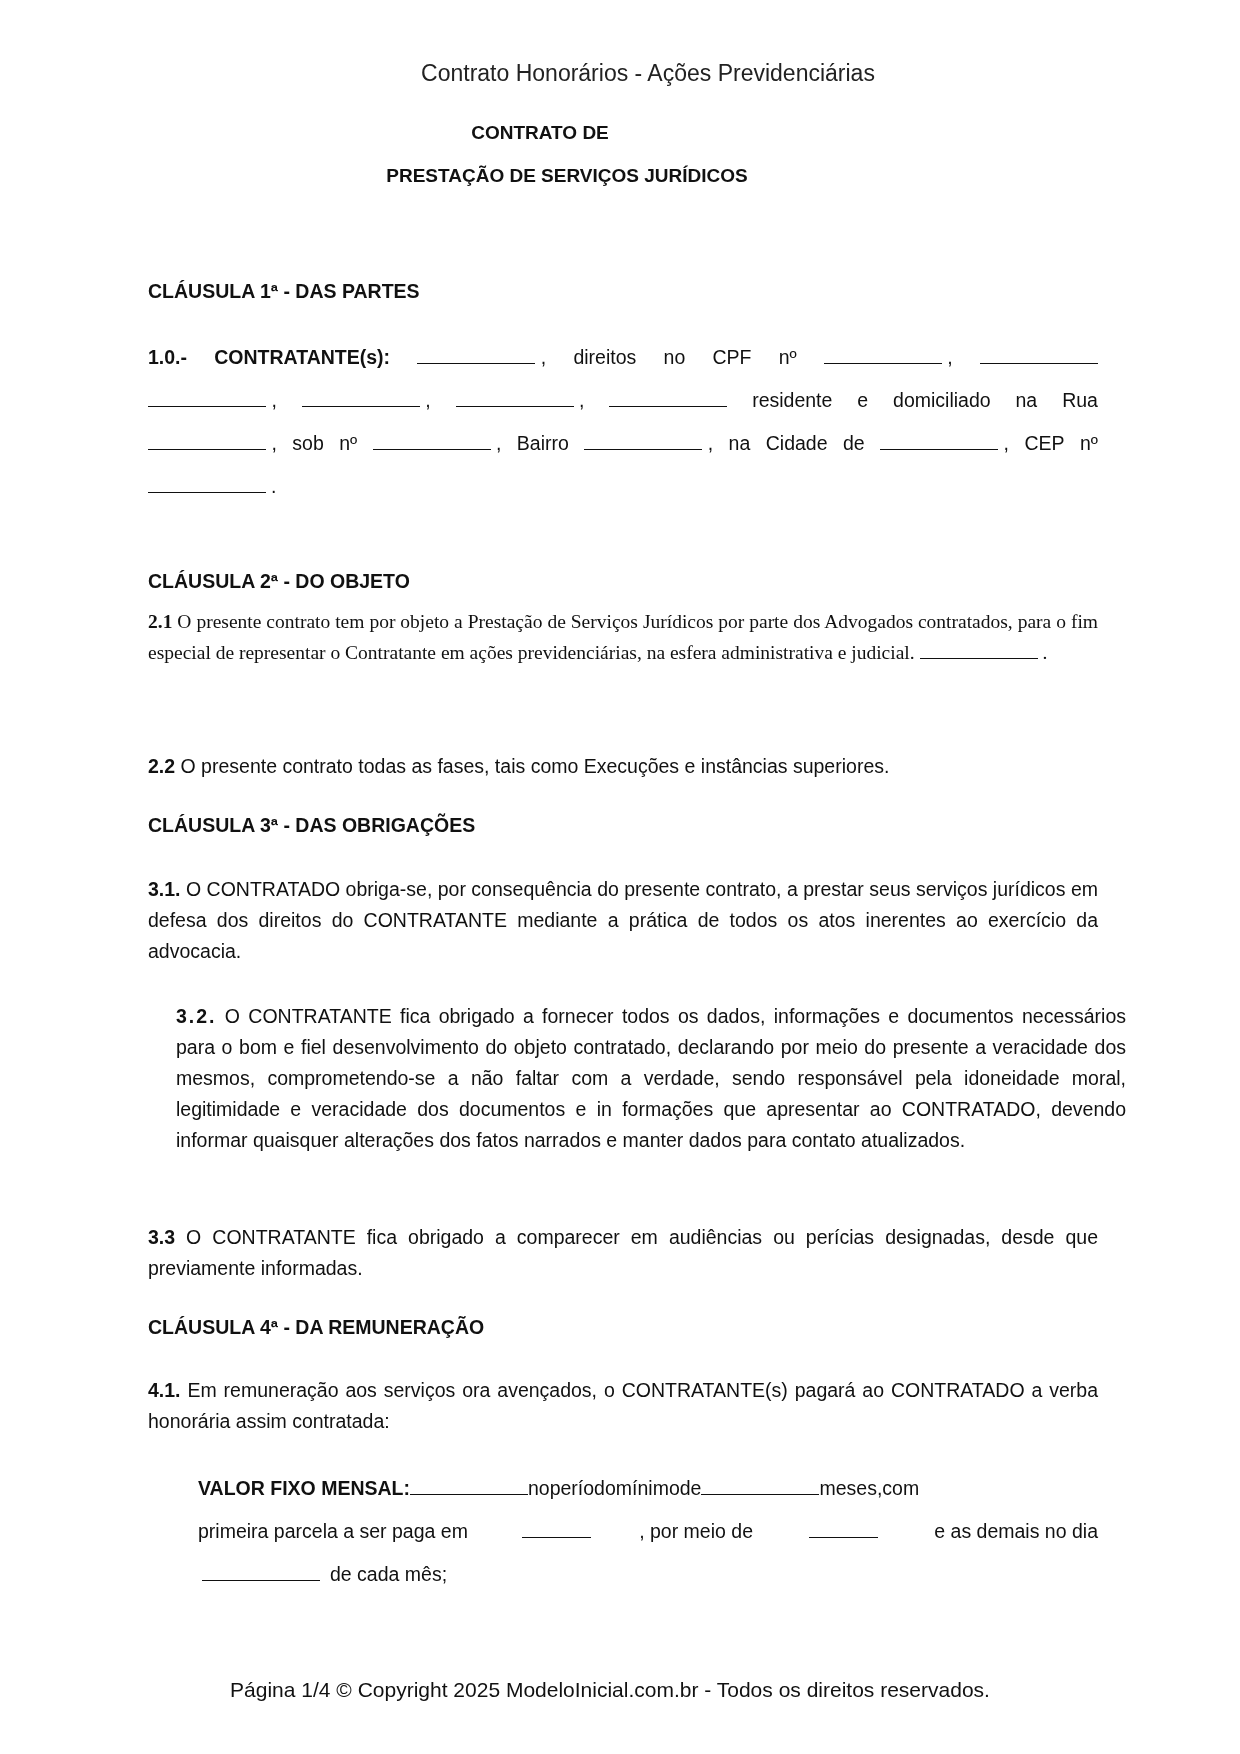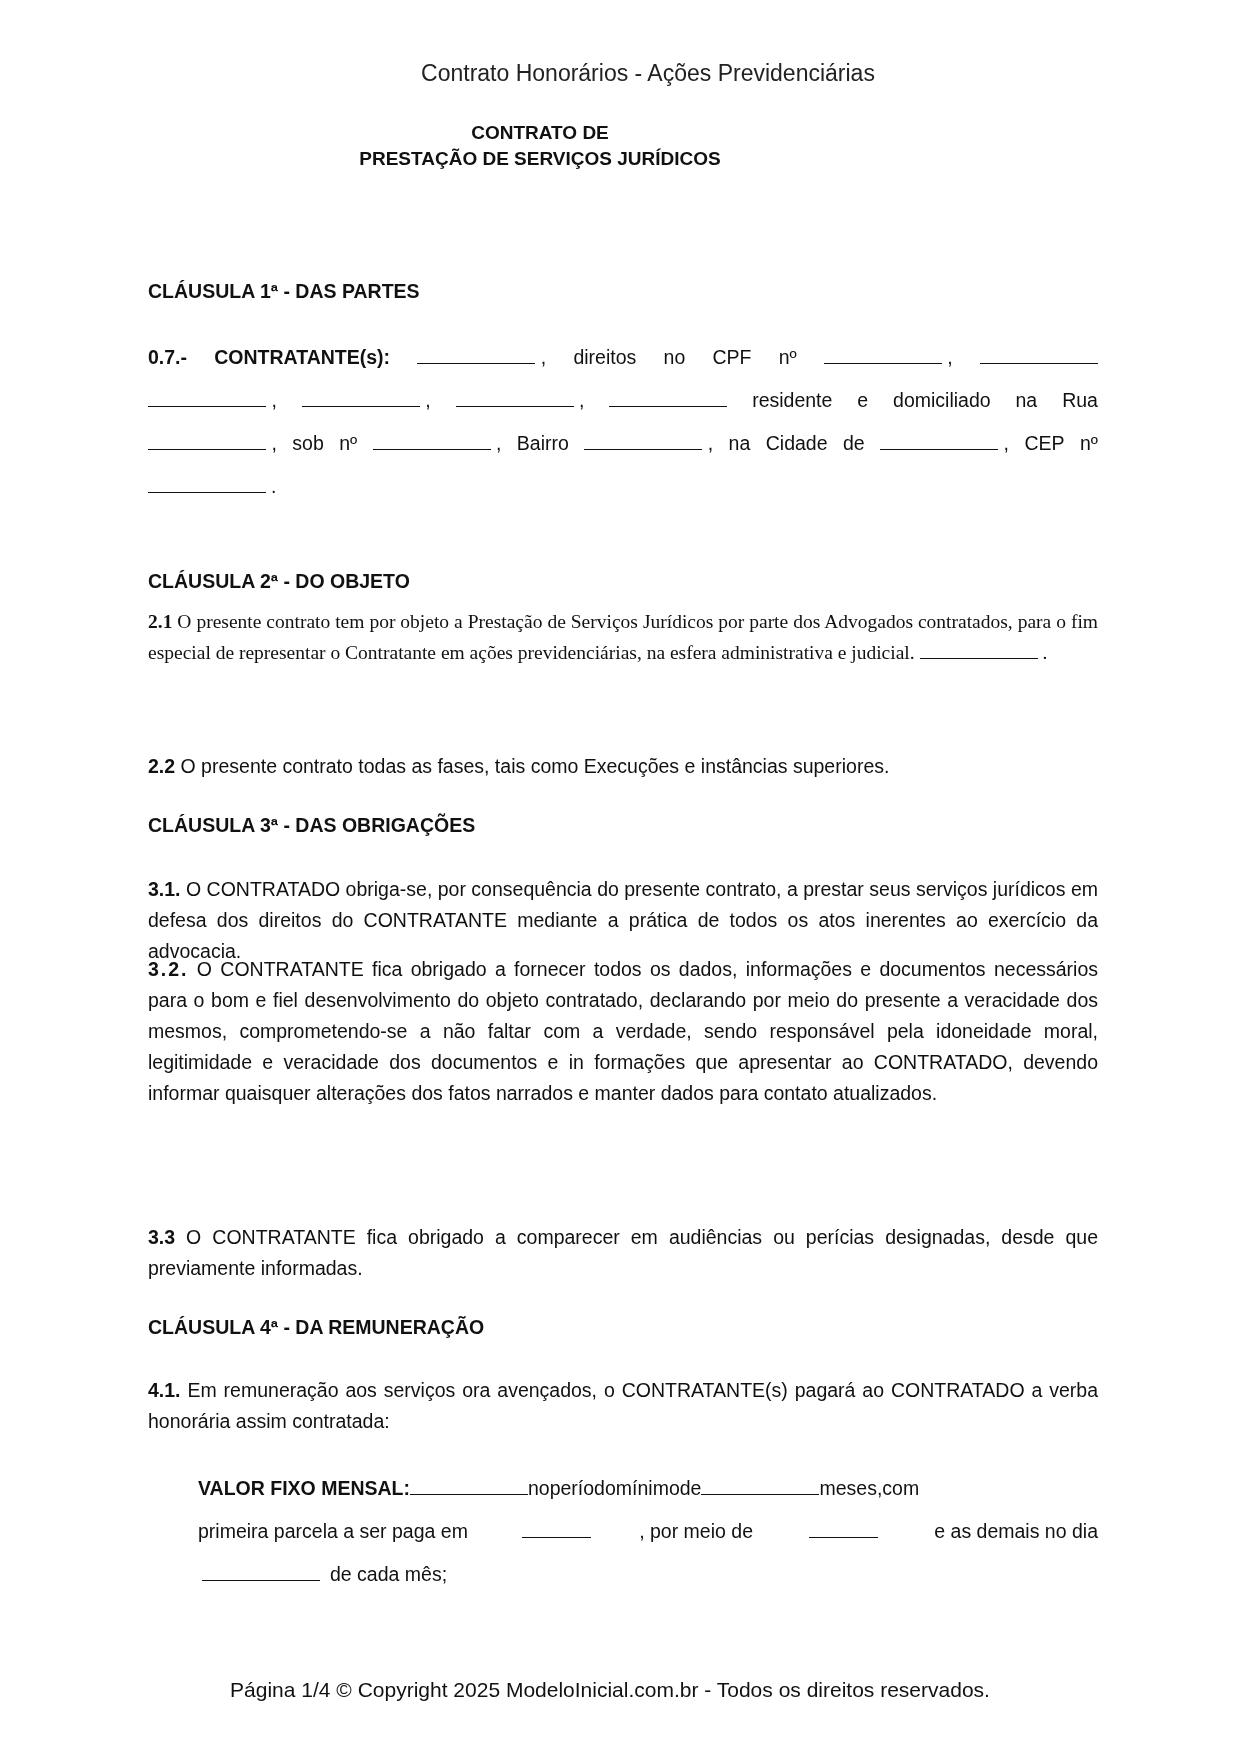"PRESTAÇÃO DE SERVIÇOS JURÍDICOS" .doc-title.l2 { padding-left: none -> 27px; top: 148px -> 165px }
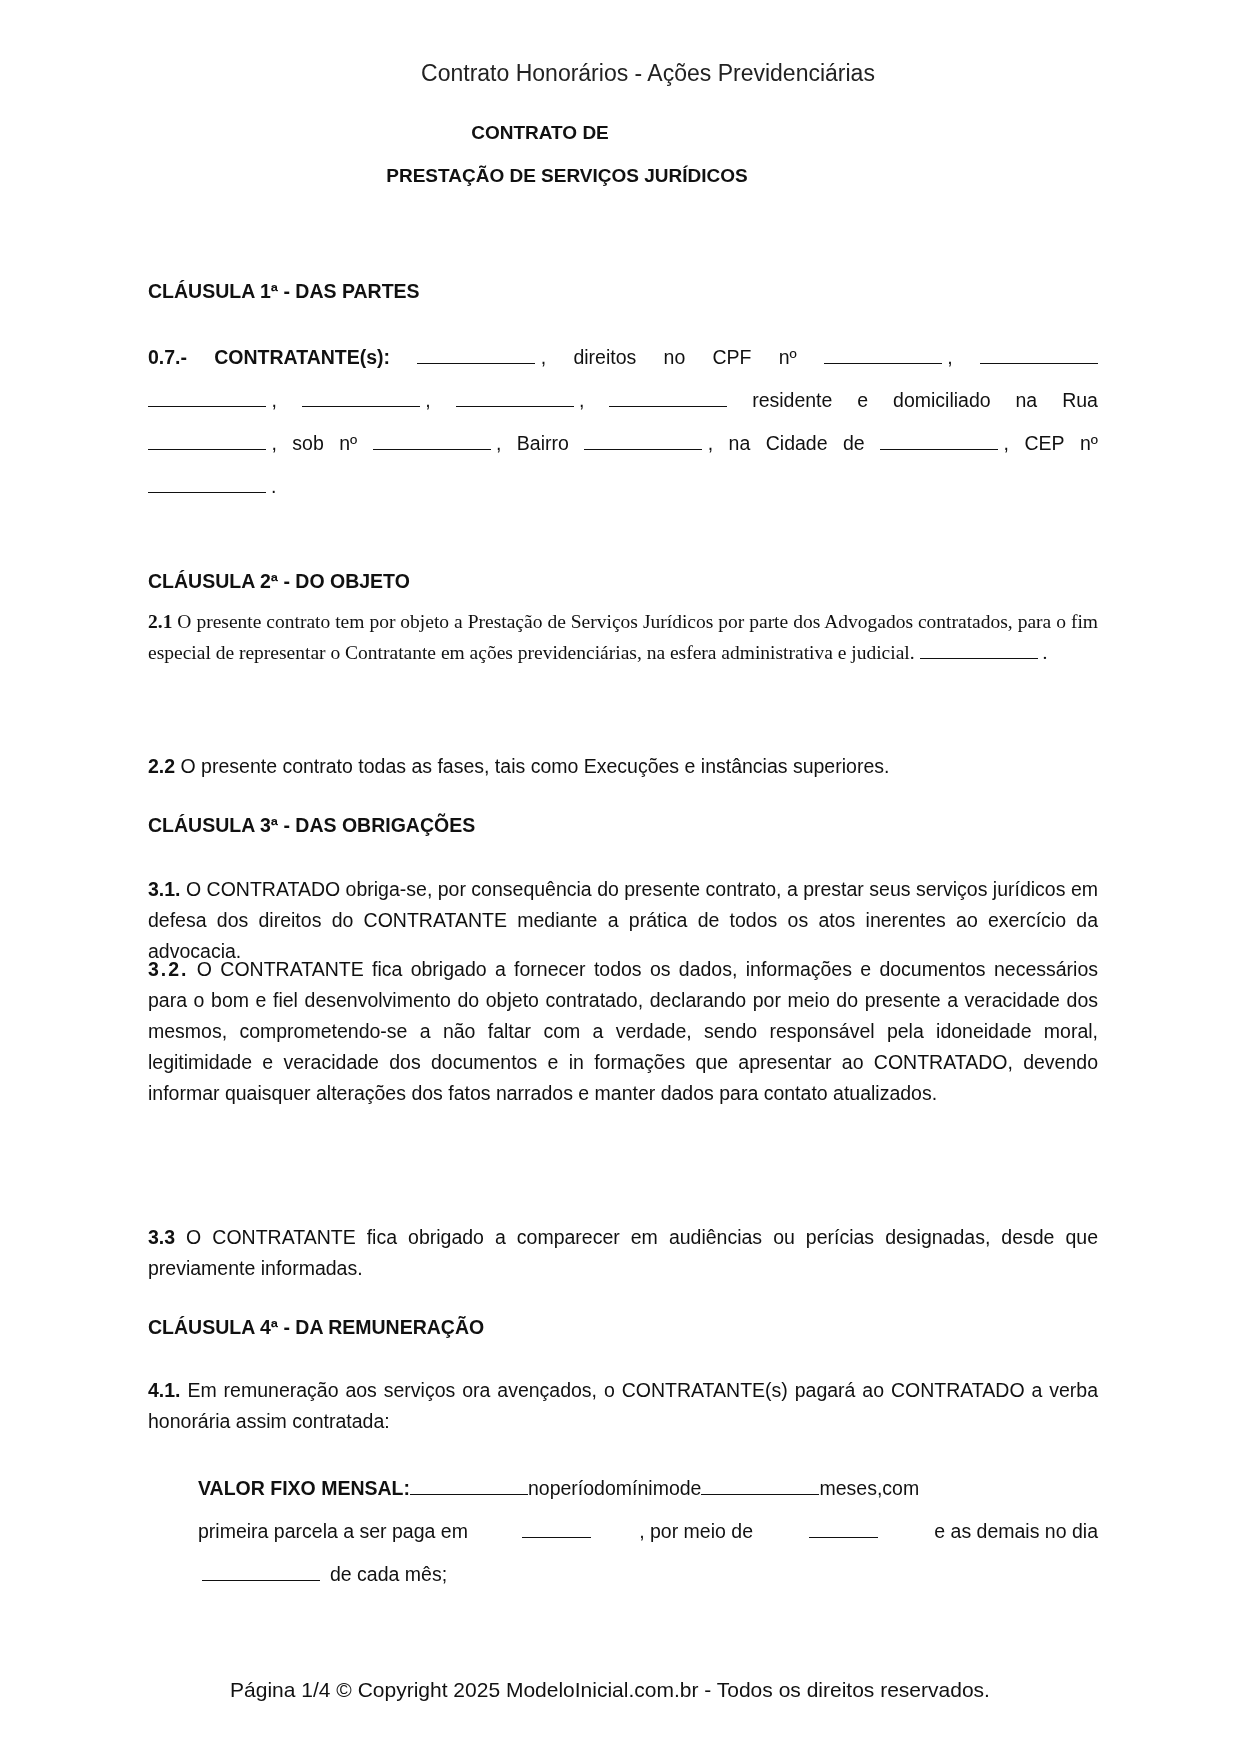"0.7.-" span.b { text: 0.7.- -> 1.0.- }
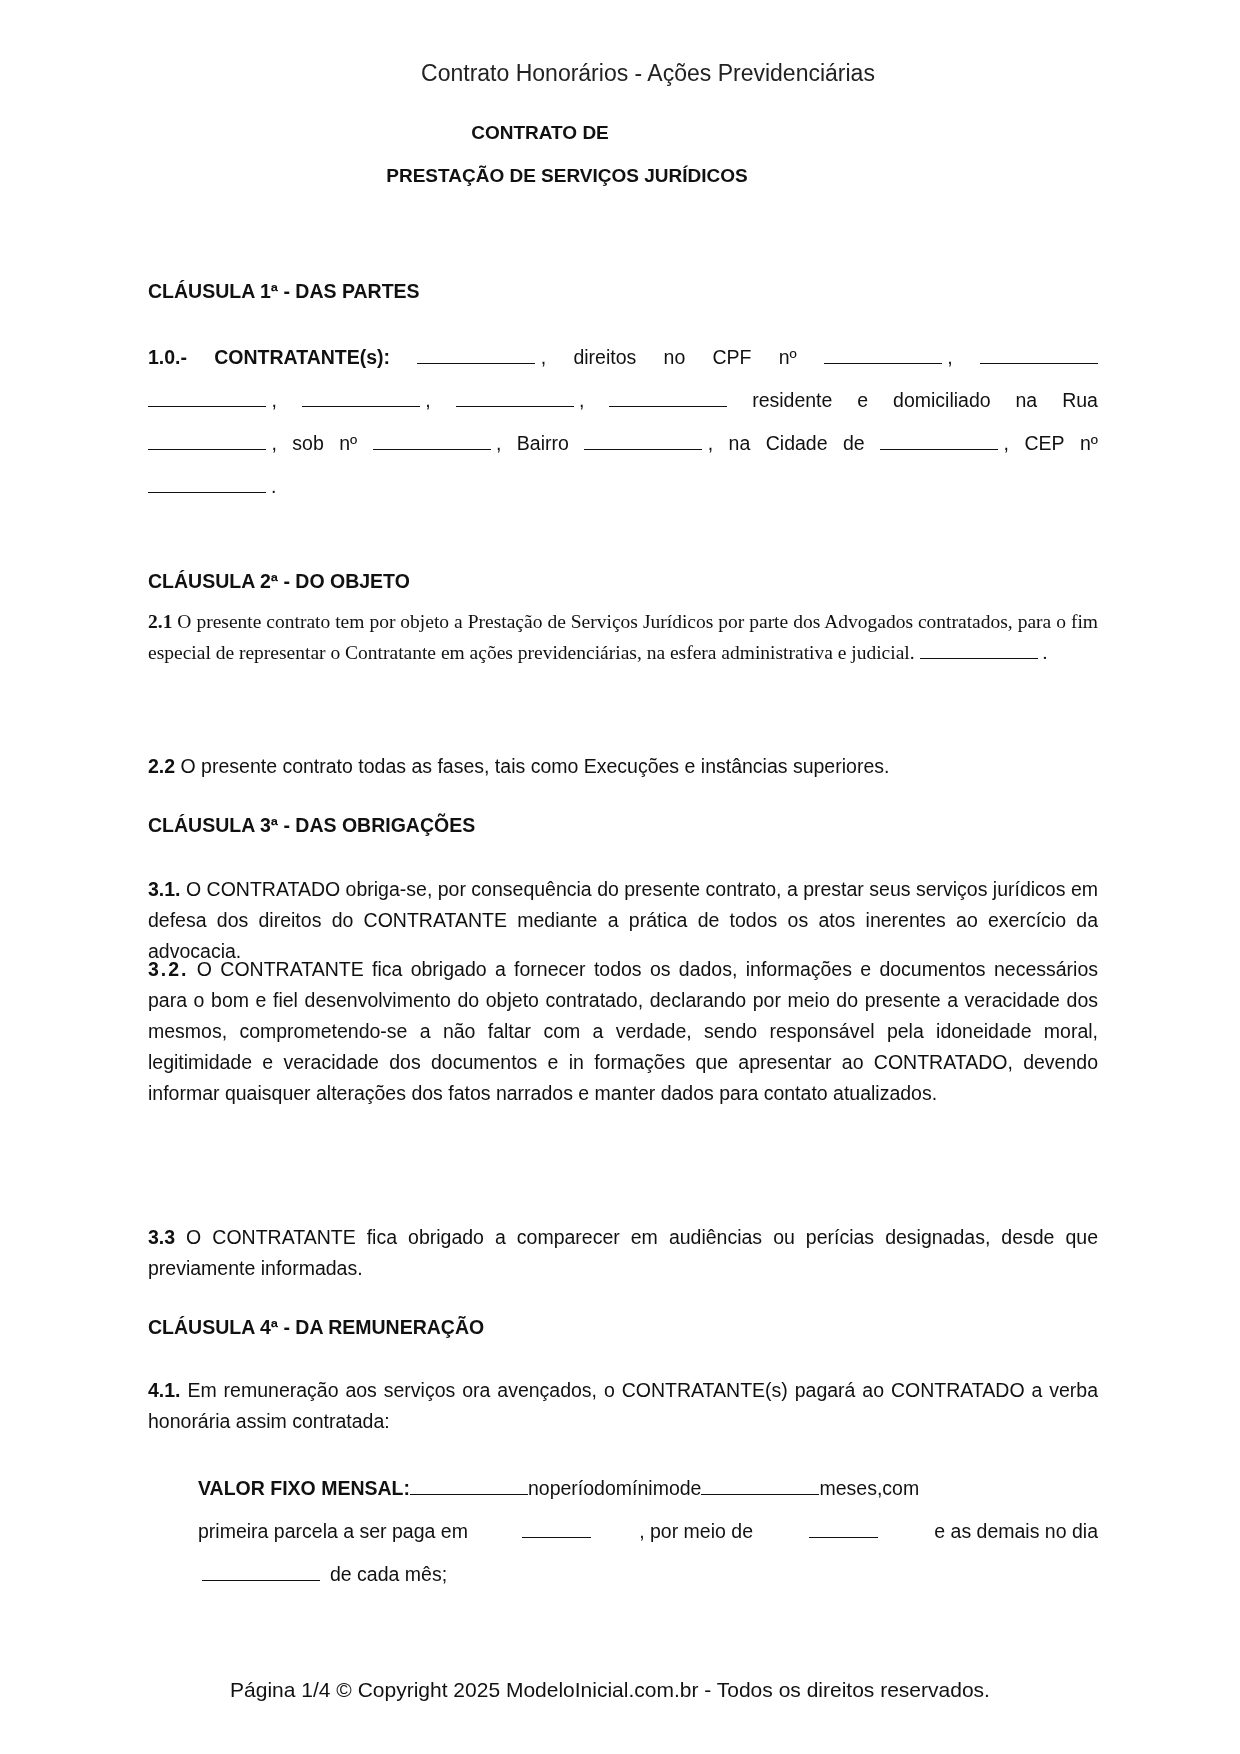"3.2. O CONTRATANTE fica obrigado" div.content { margin-left: none -> 28px; top: 954px -> 1001px }
